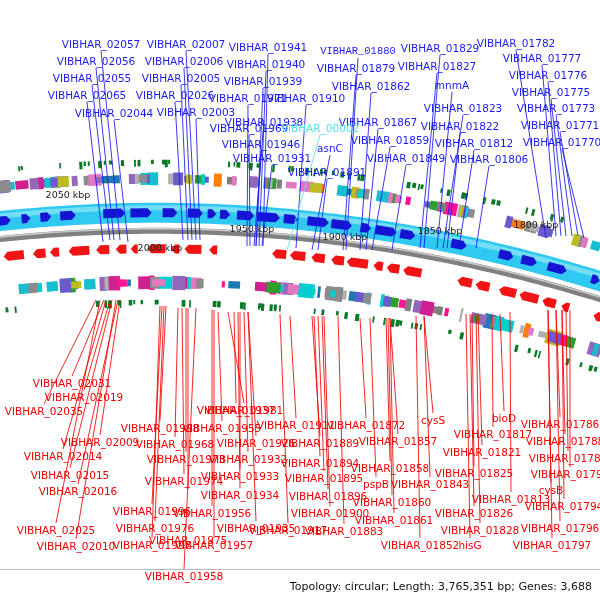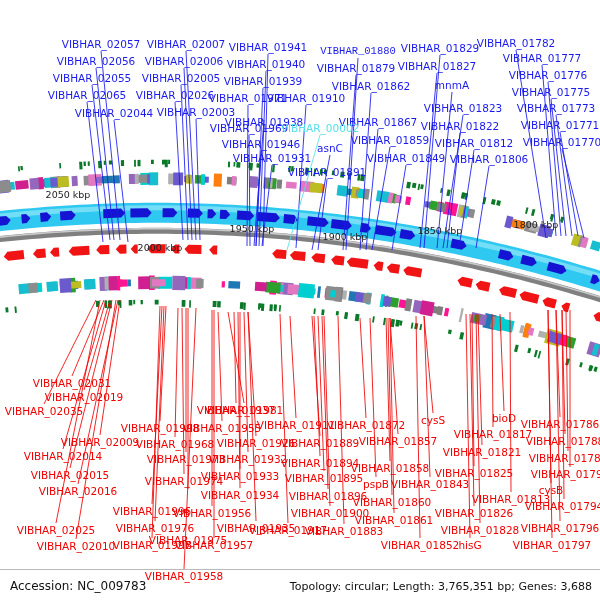"Accession: NC_009783" div.footer-left { html: <div>Accession: NC_009783</div> -> none }
